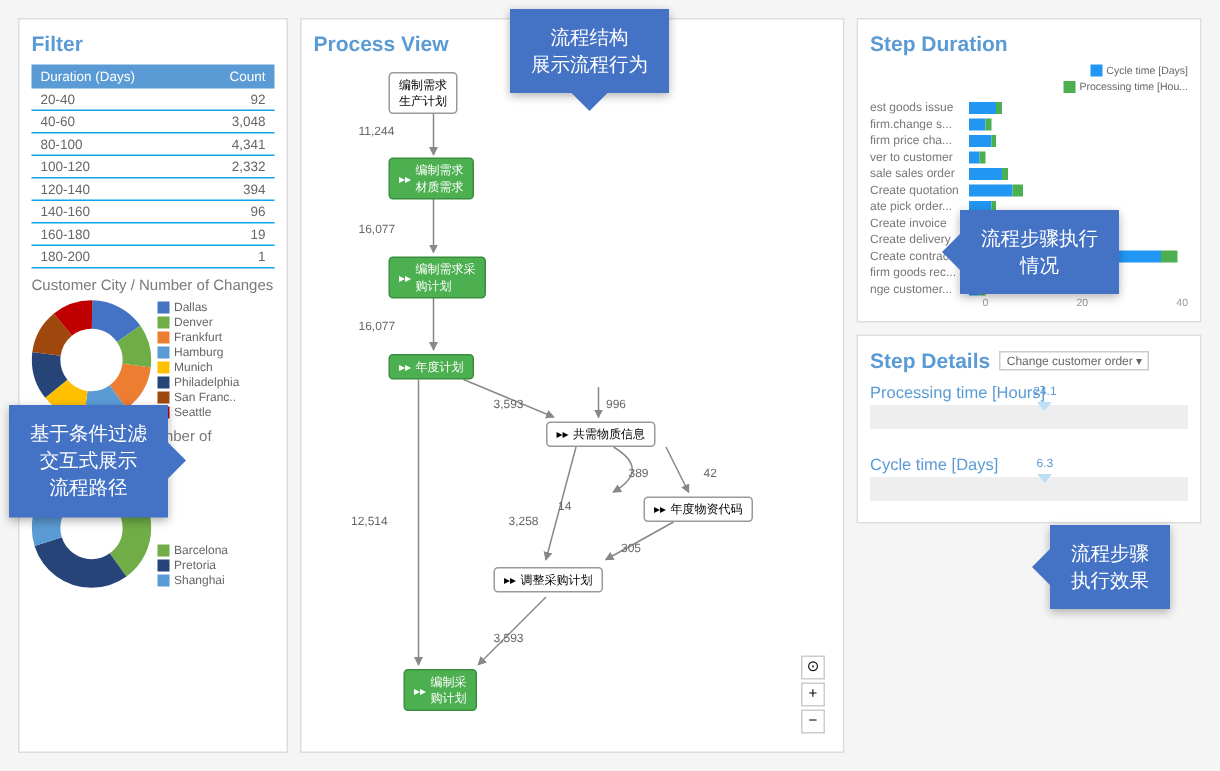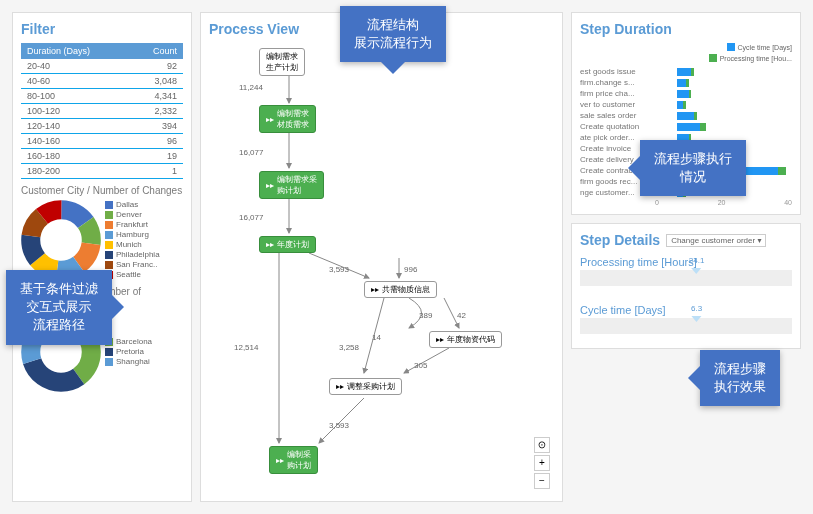"est goods issue" .bar-label { width: 97px -> 66px }
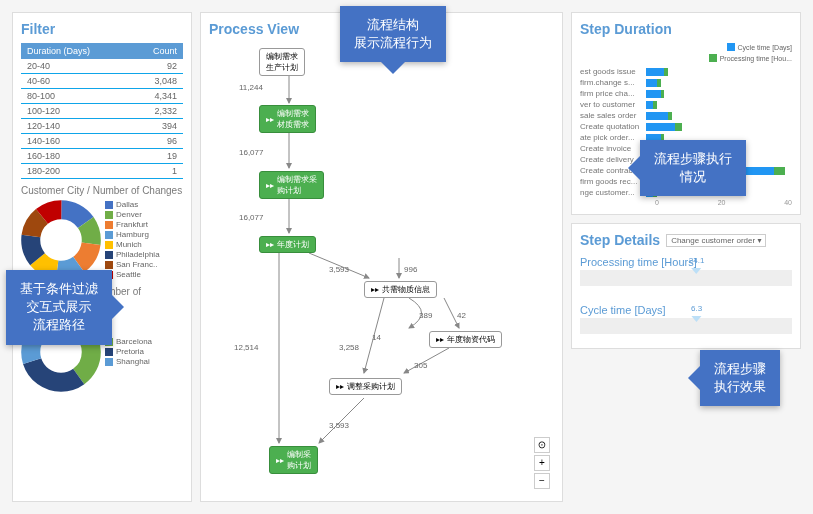"Dallas" .pie-wrap { align-items: center -> flex-end }
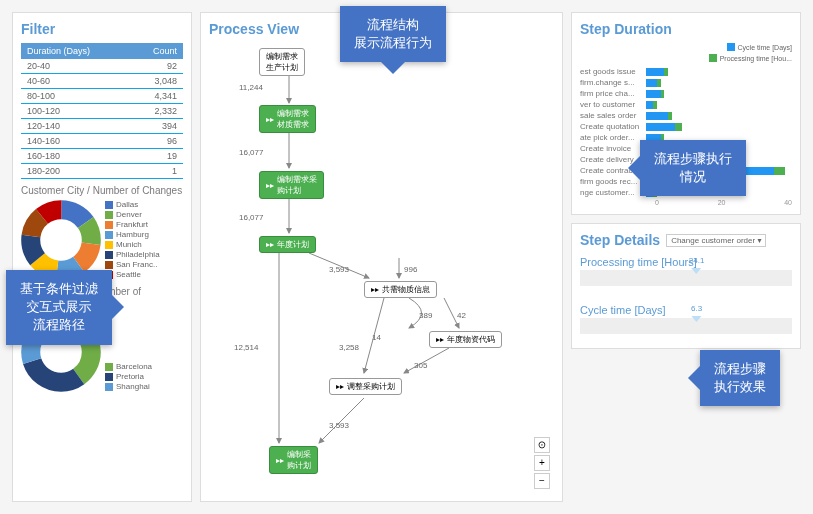"42" span.edge-label { left: 248px -> 260px }
